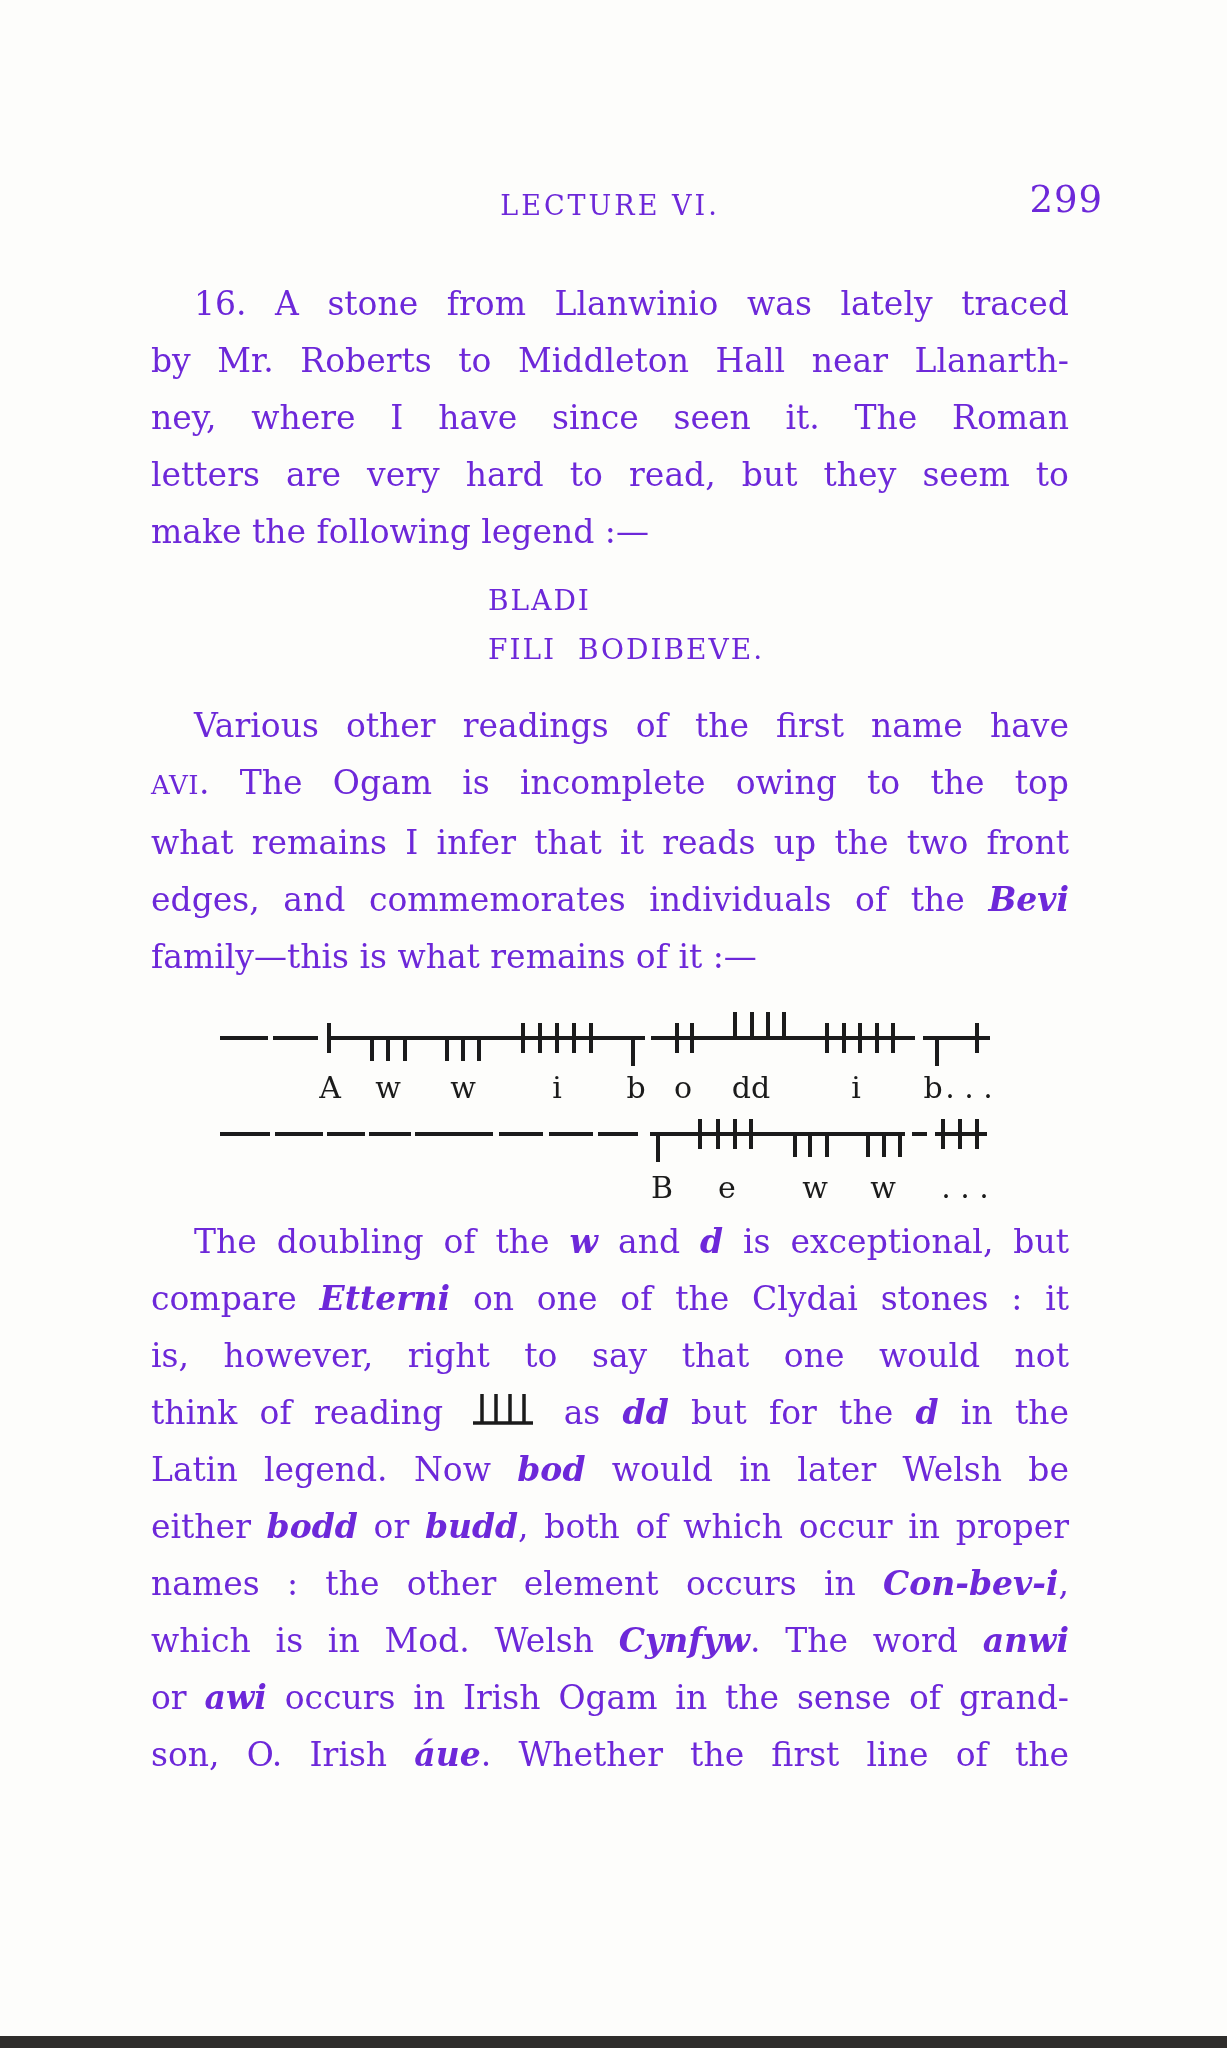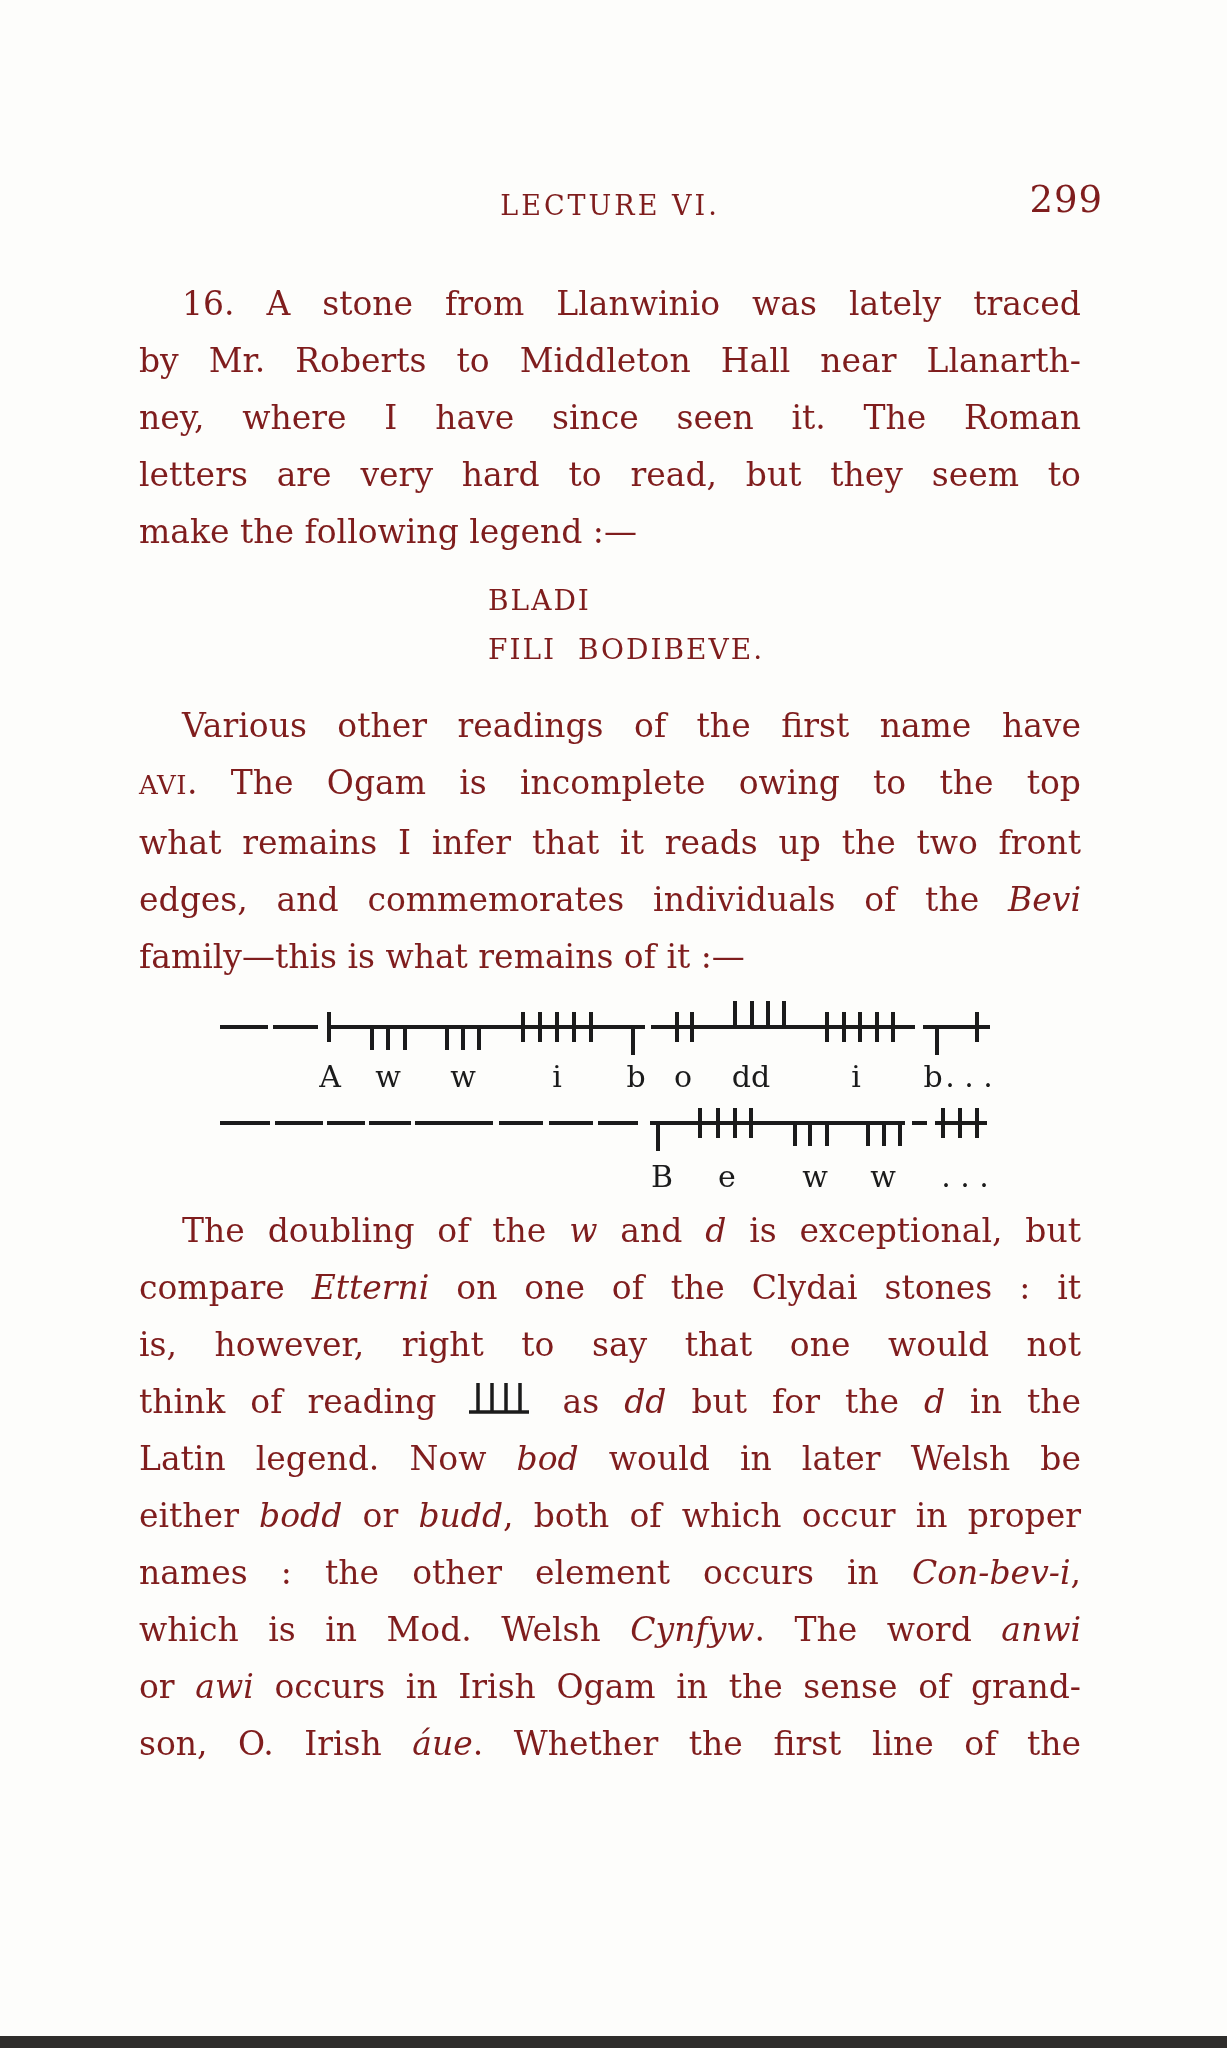"LECTURE VI." .page { color: #7f1d1d -> #6d28d9 }
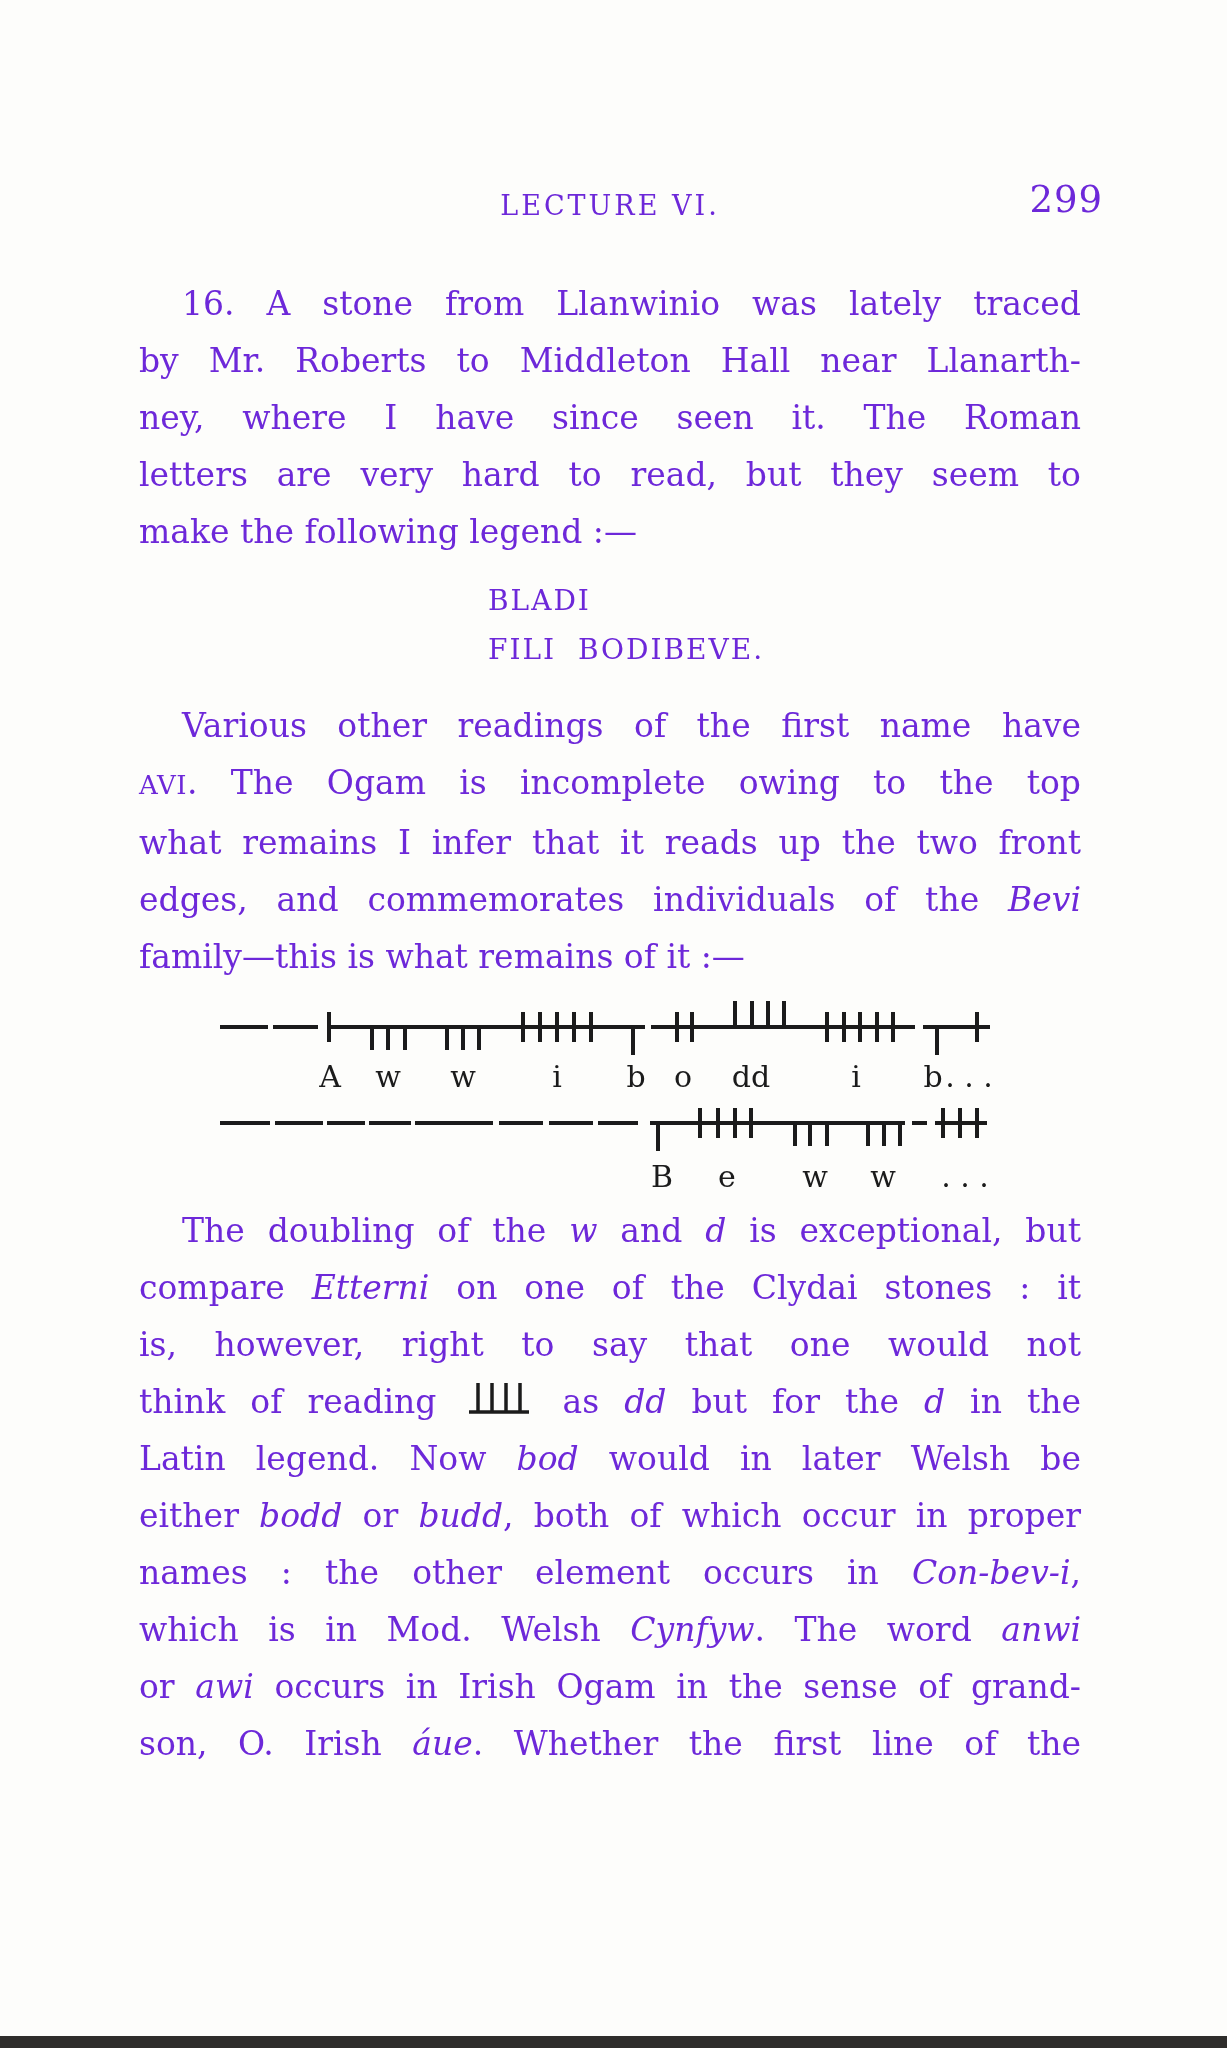"16. A stone from Llanwinio" .para { margin: 4px -> 16px }
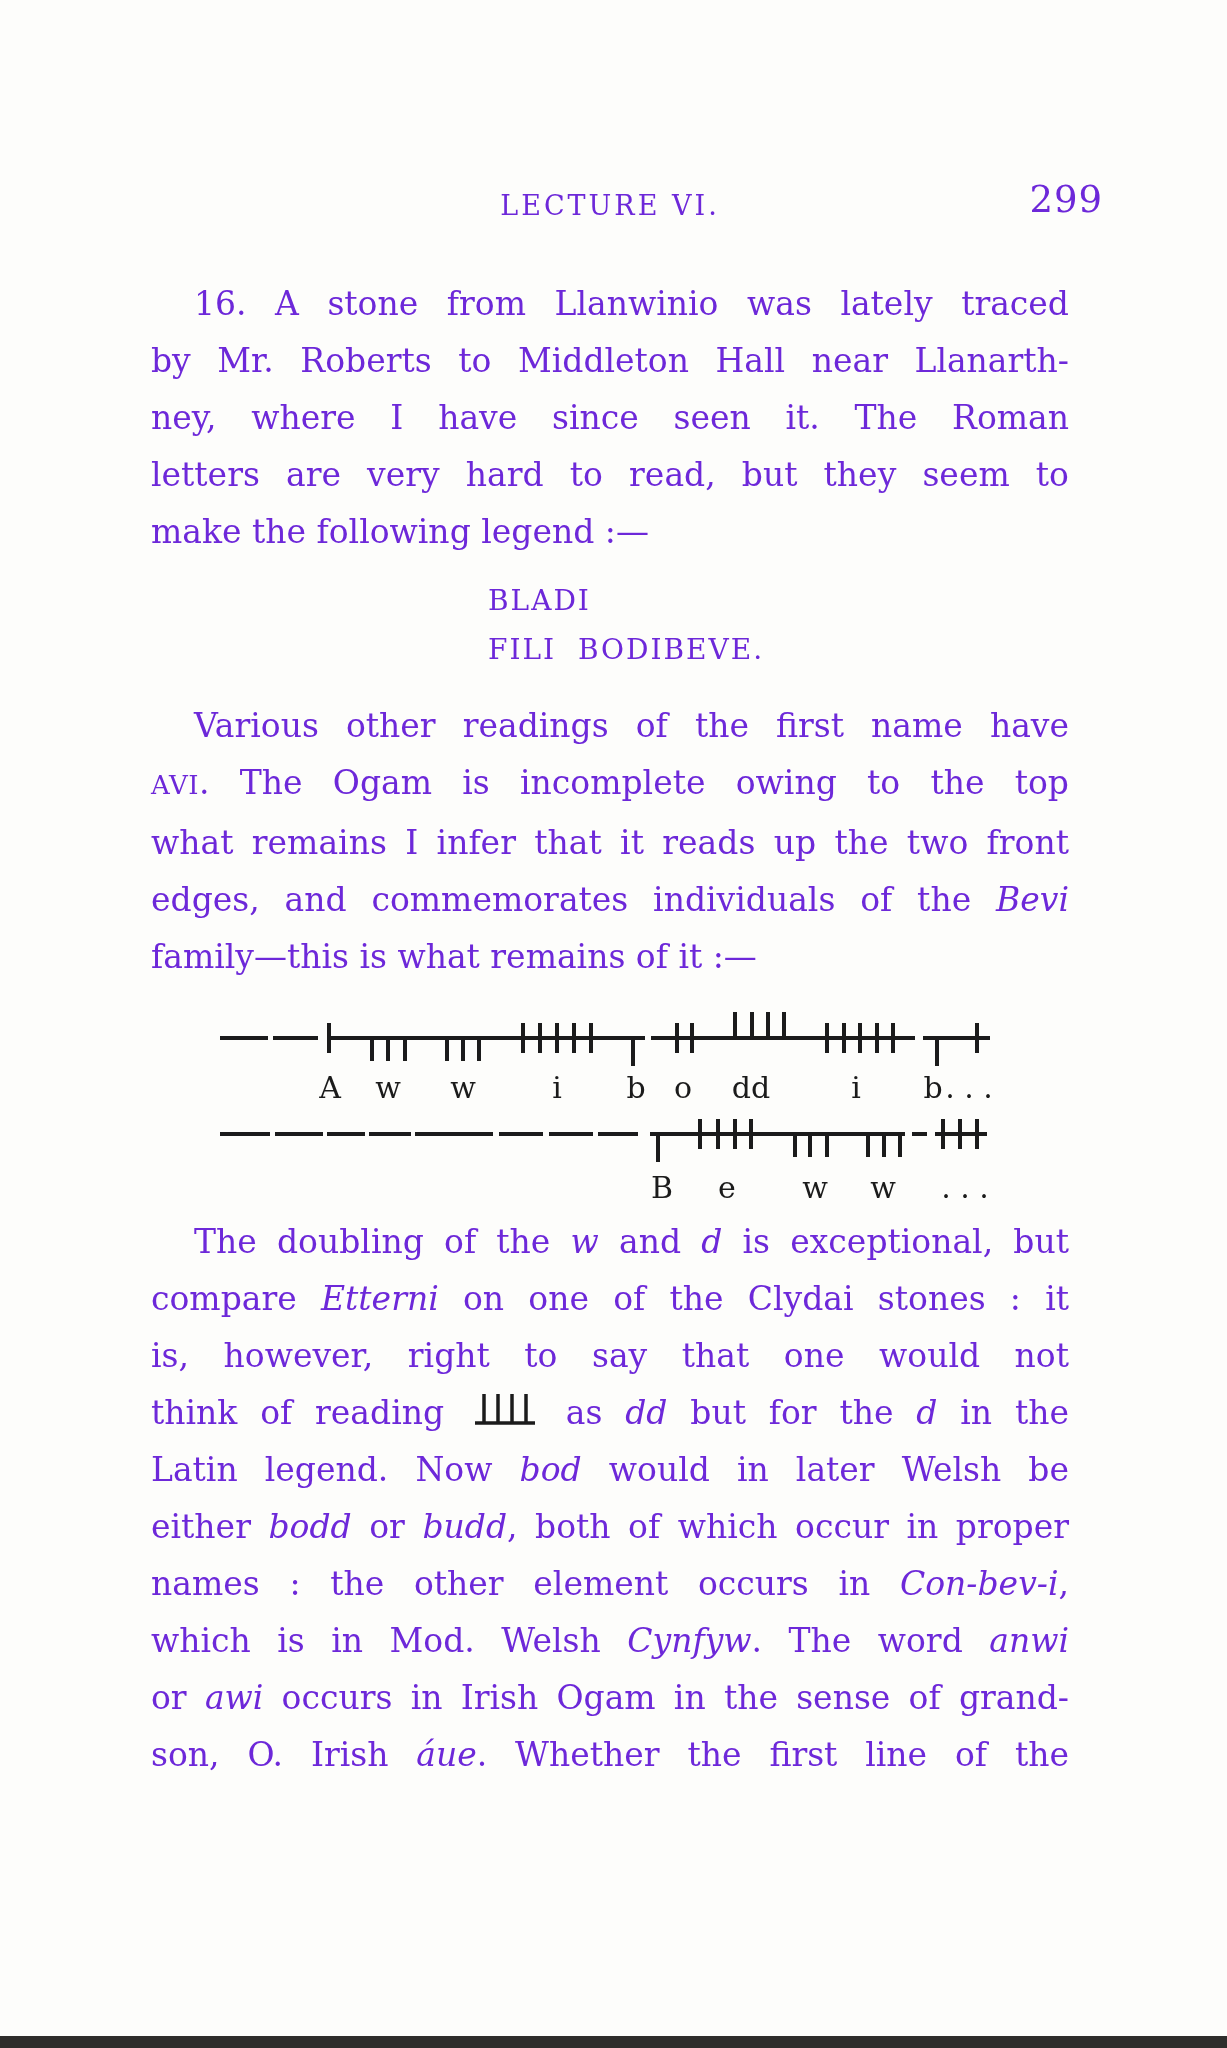"Bevi" .italic { font-weight: none -> bold }
